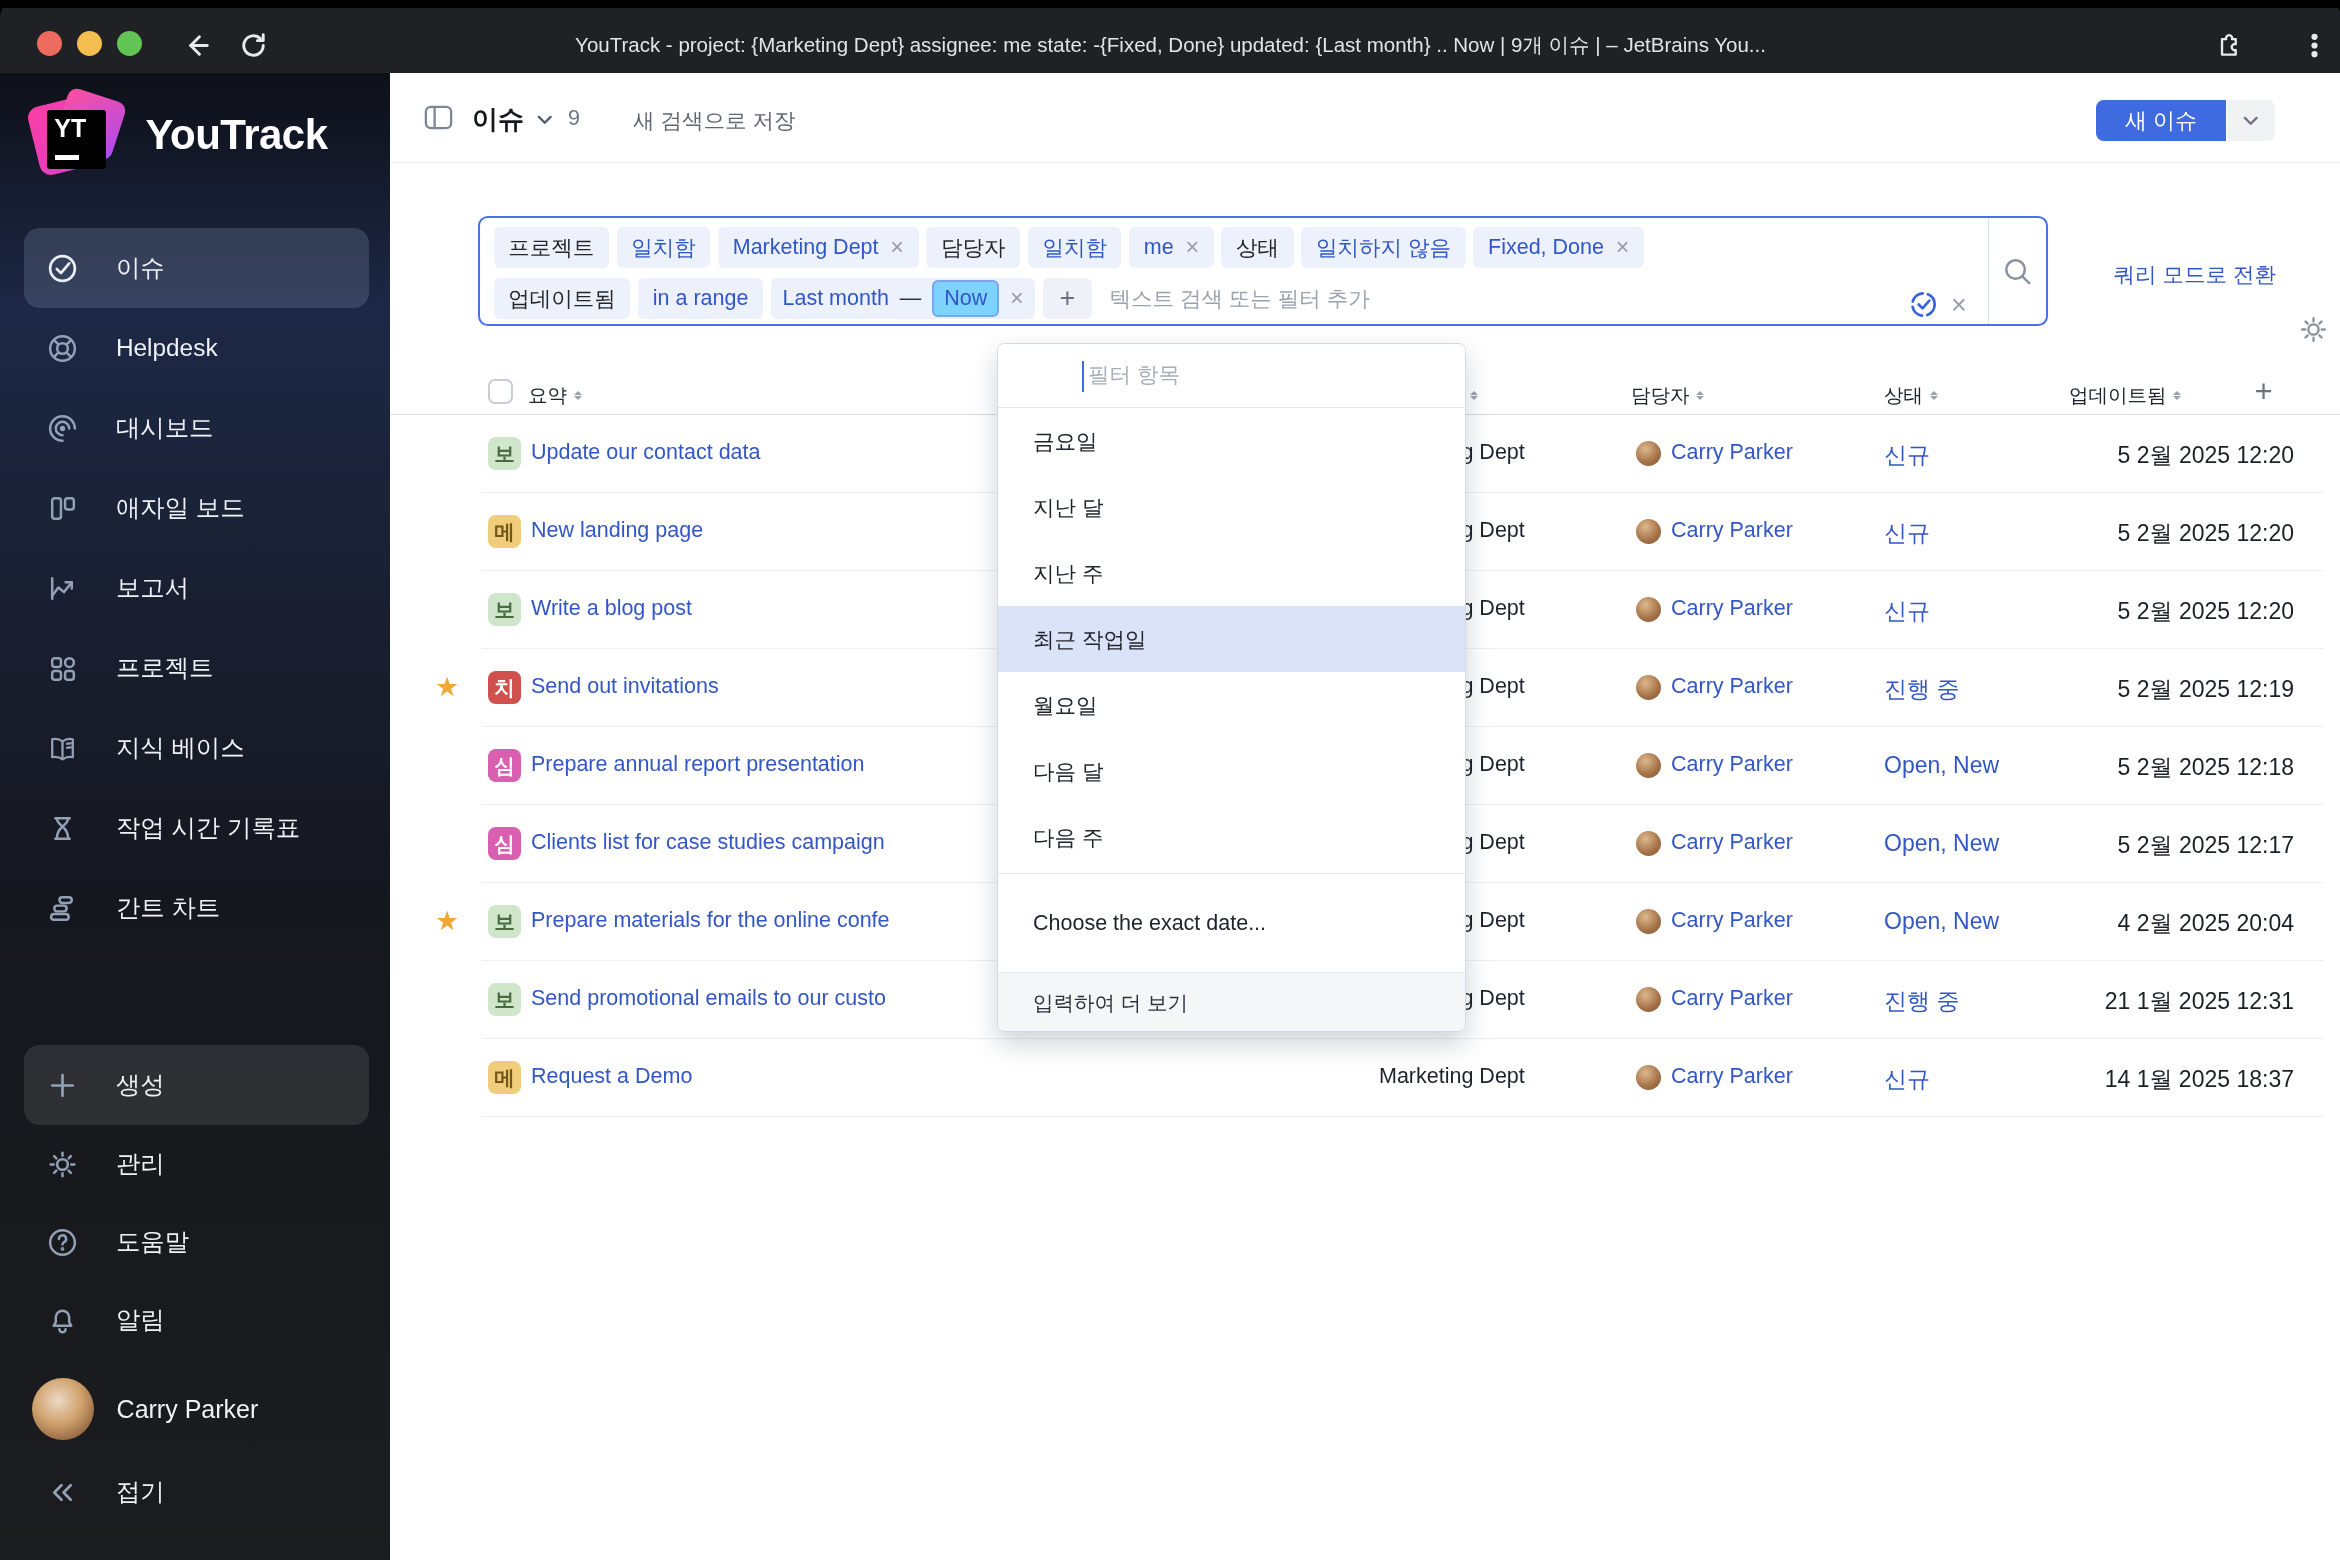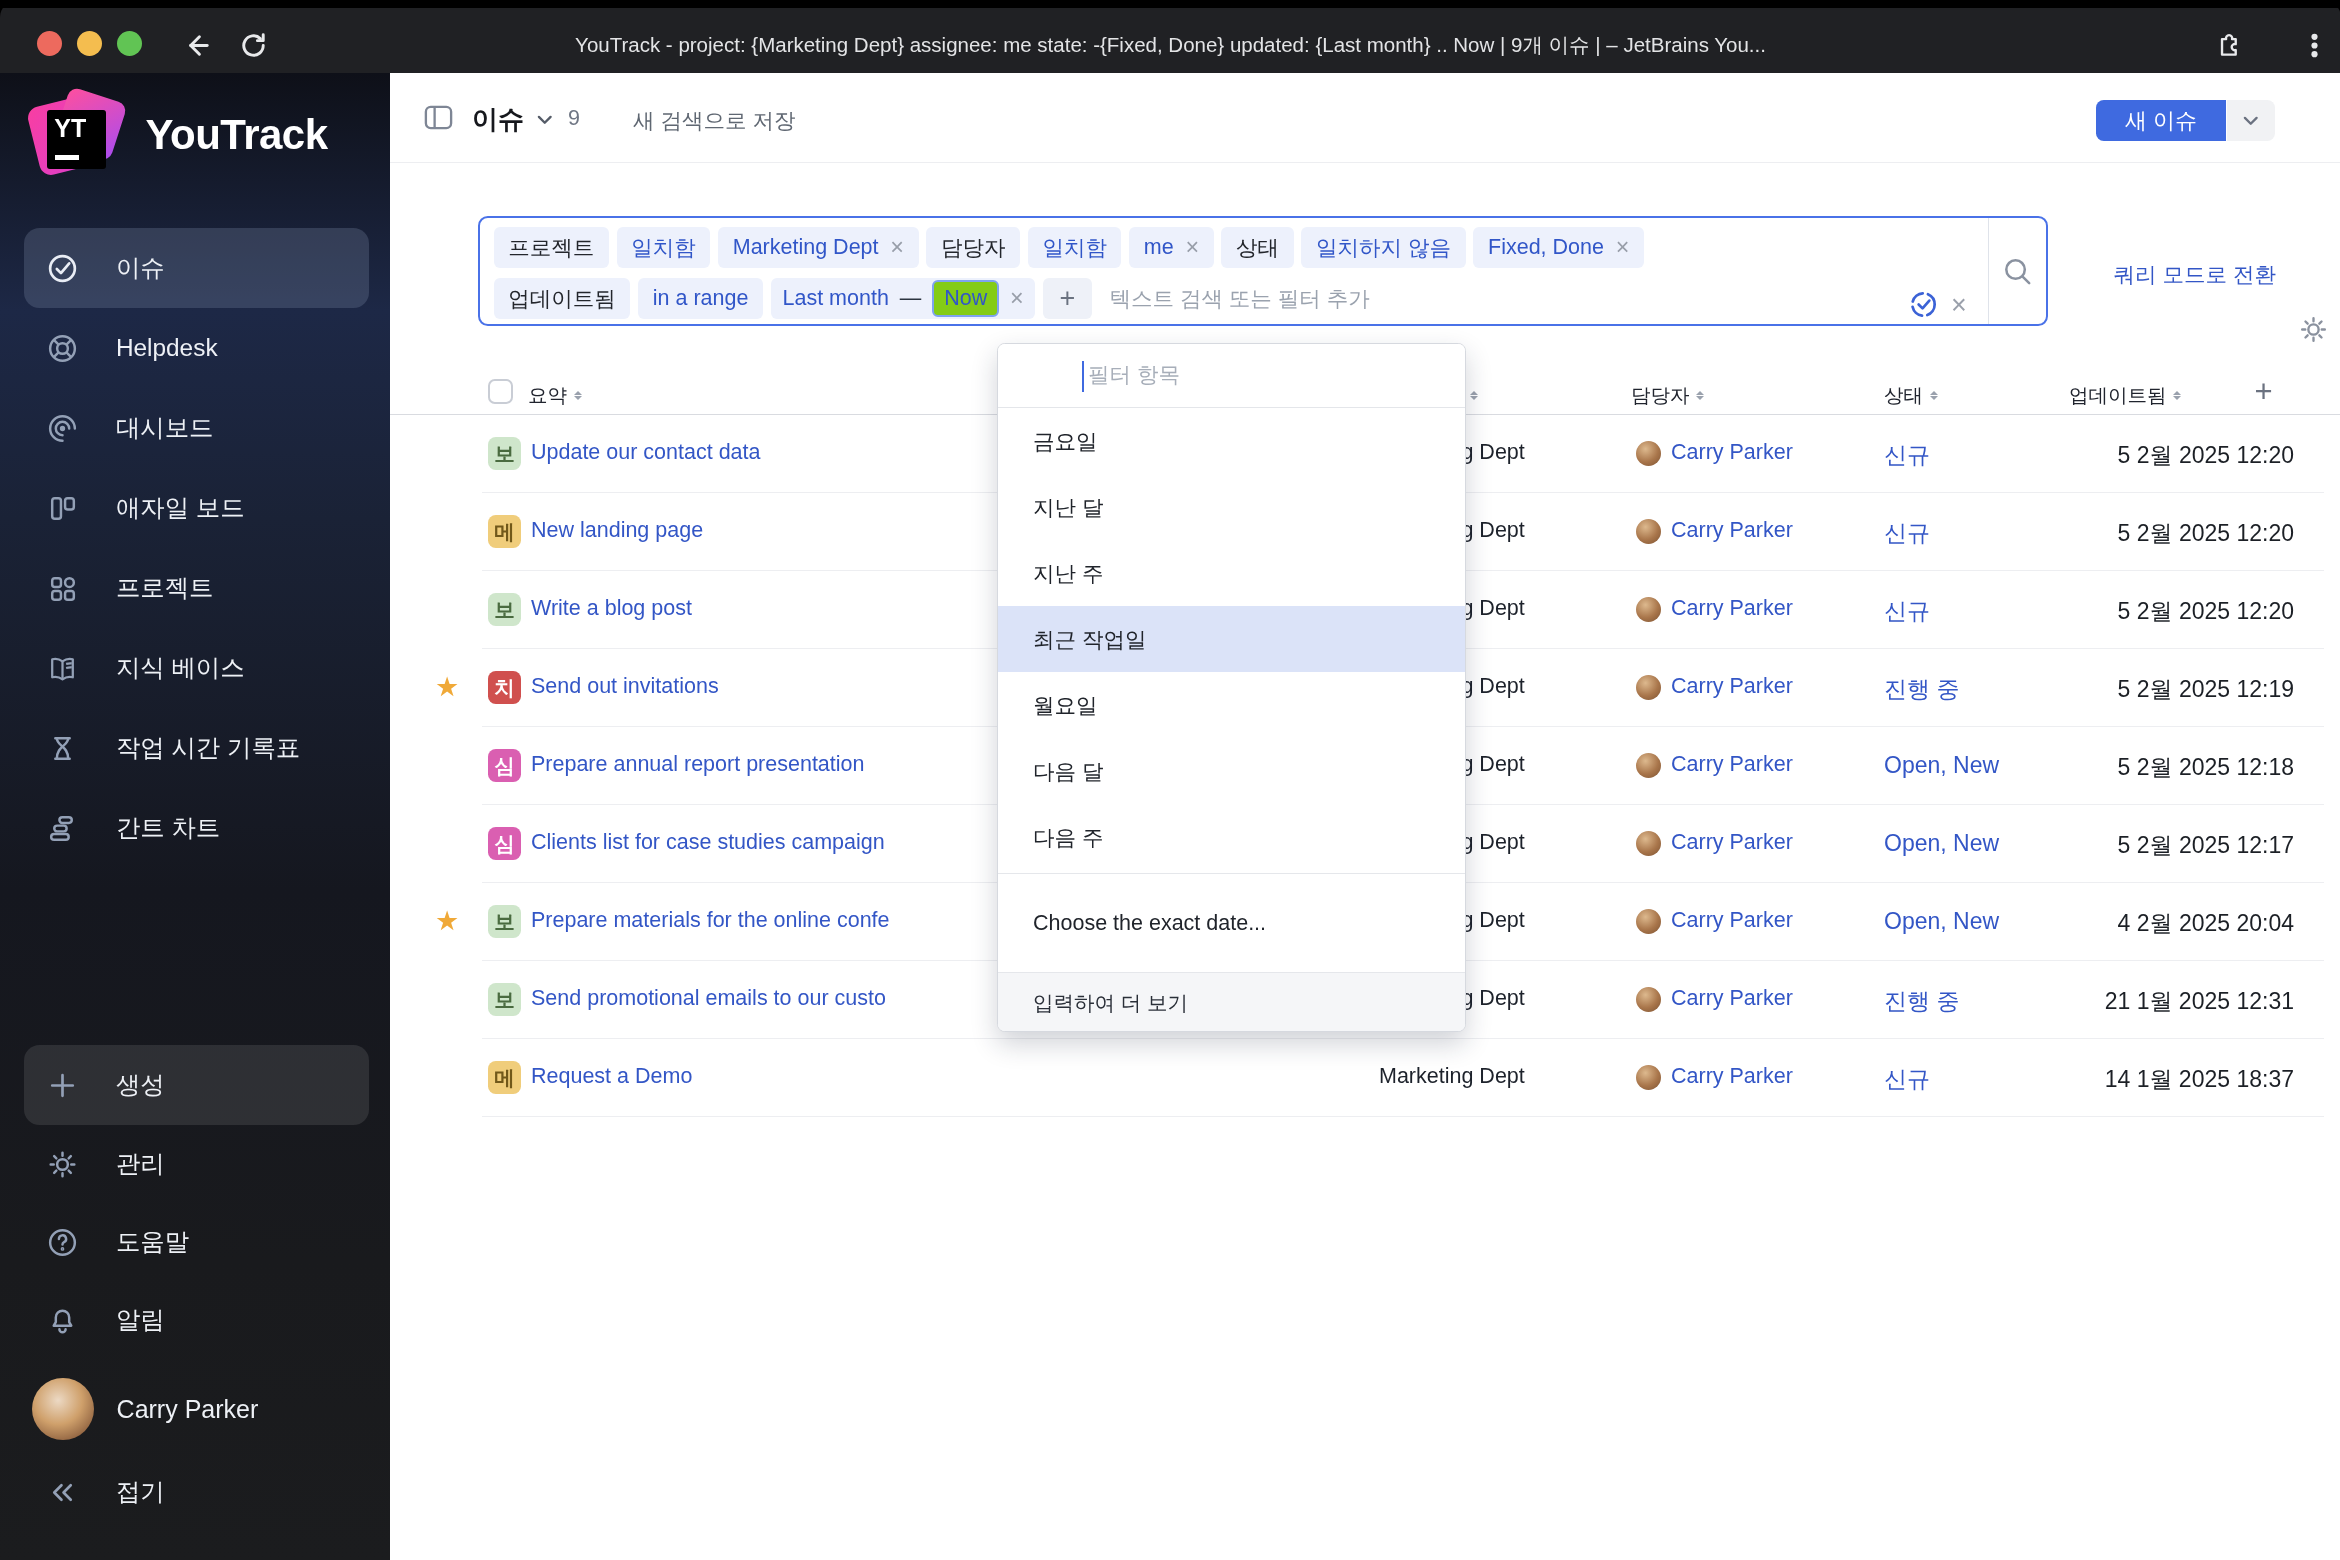"Now" .now-chip { background: #84cc16 -> #7dd3fc }
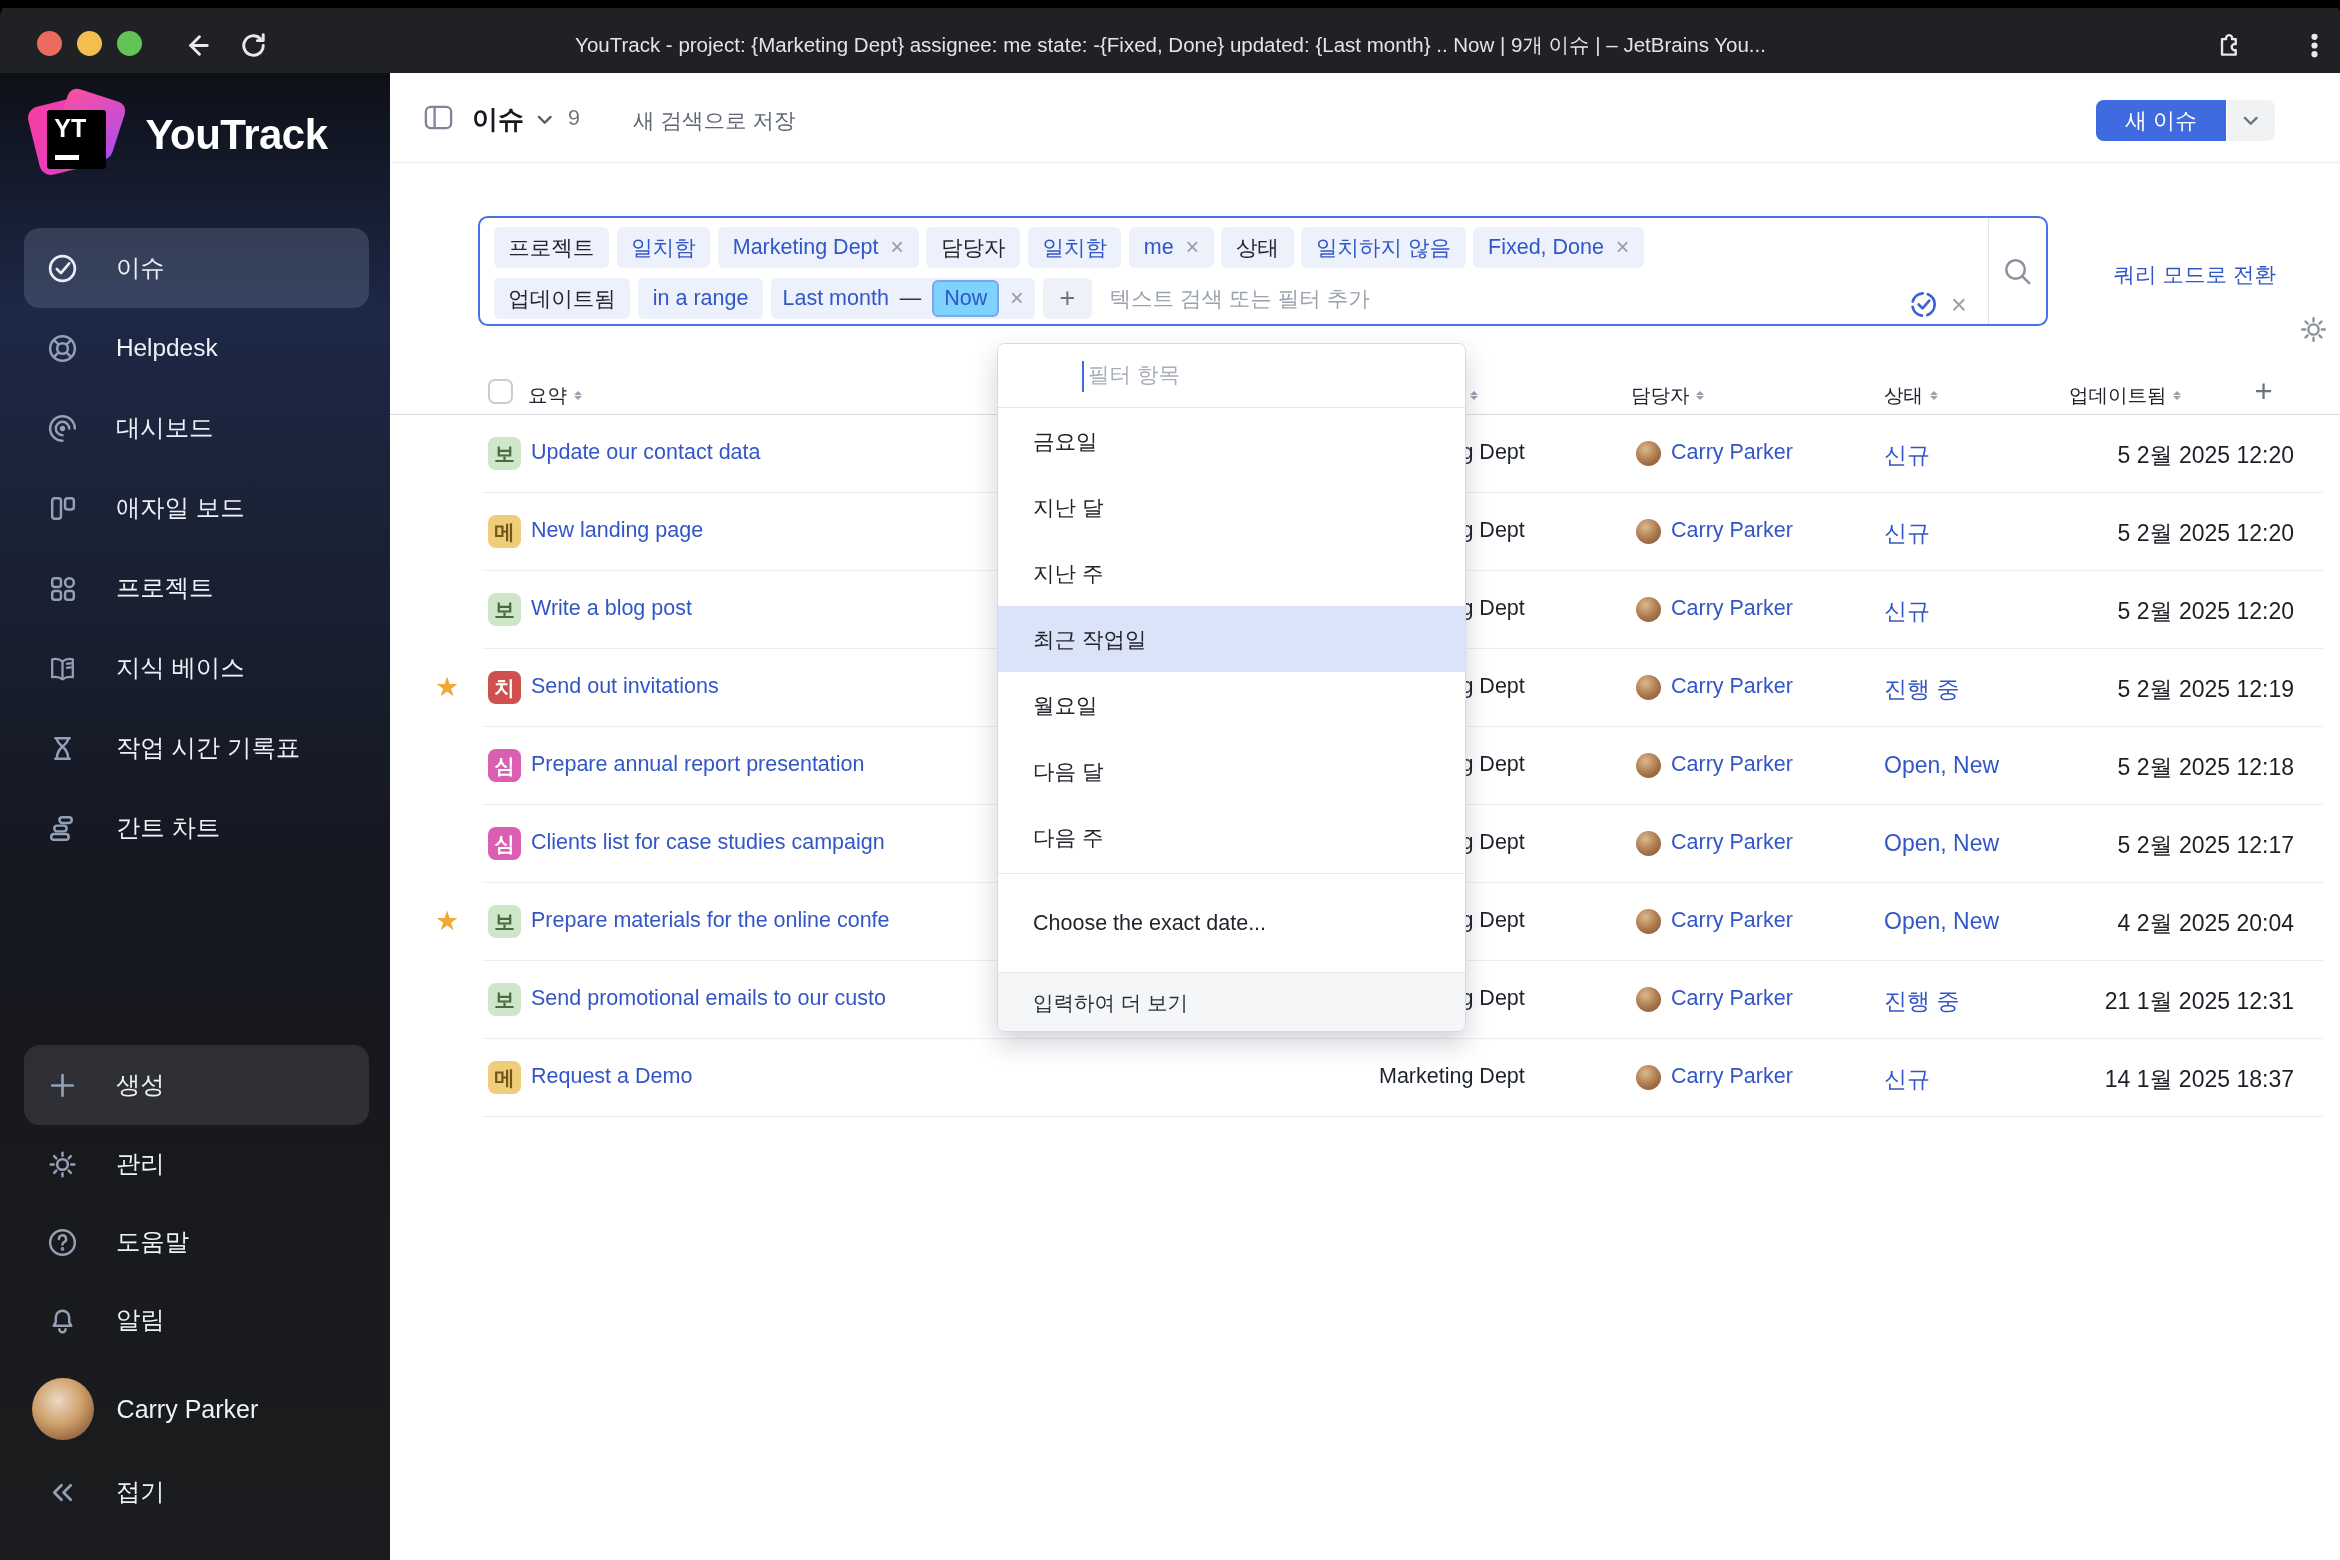"보고서" div.nav-item { html: none -> <div> <span> <svg> <path></path> <path></path> <path></path> </svg> </span> <span>보고서</span> </div> }
